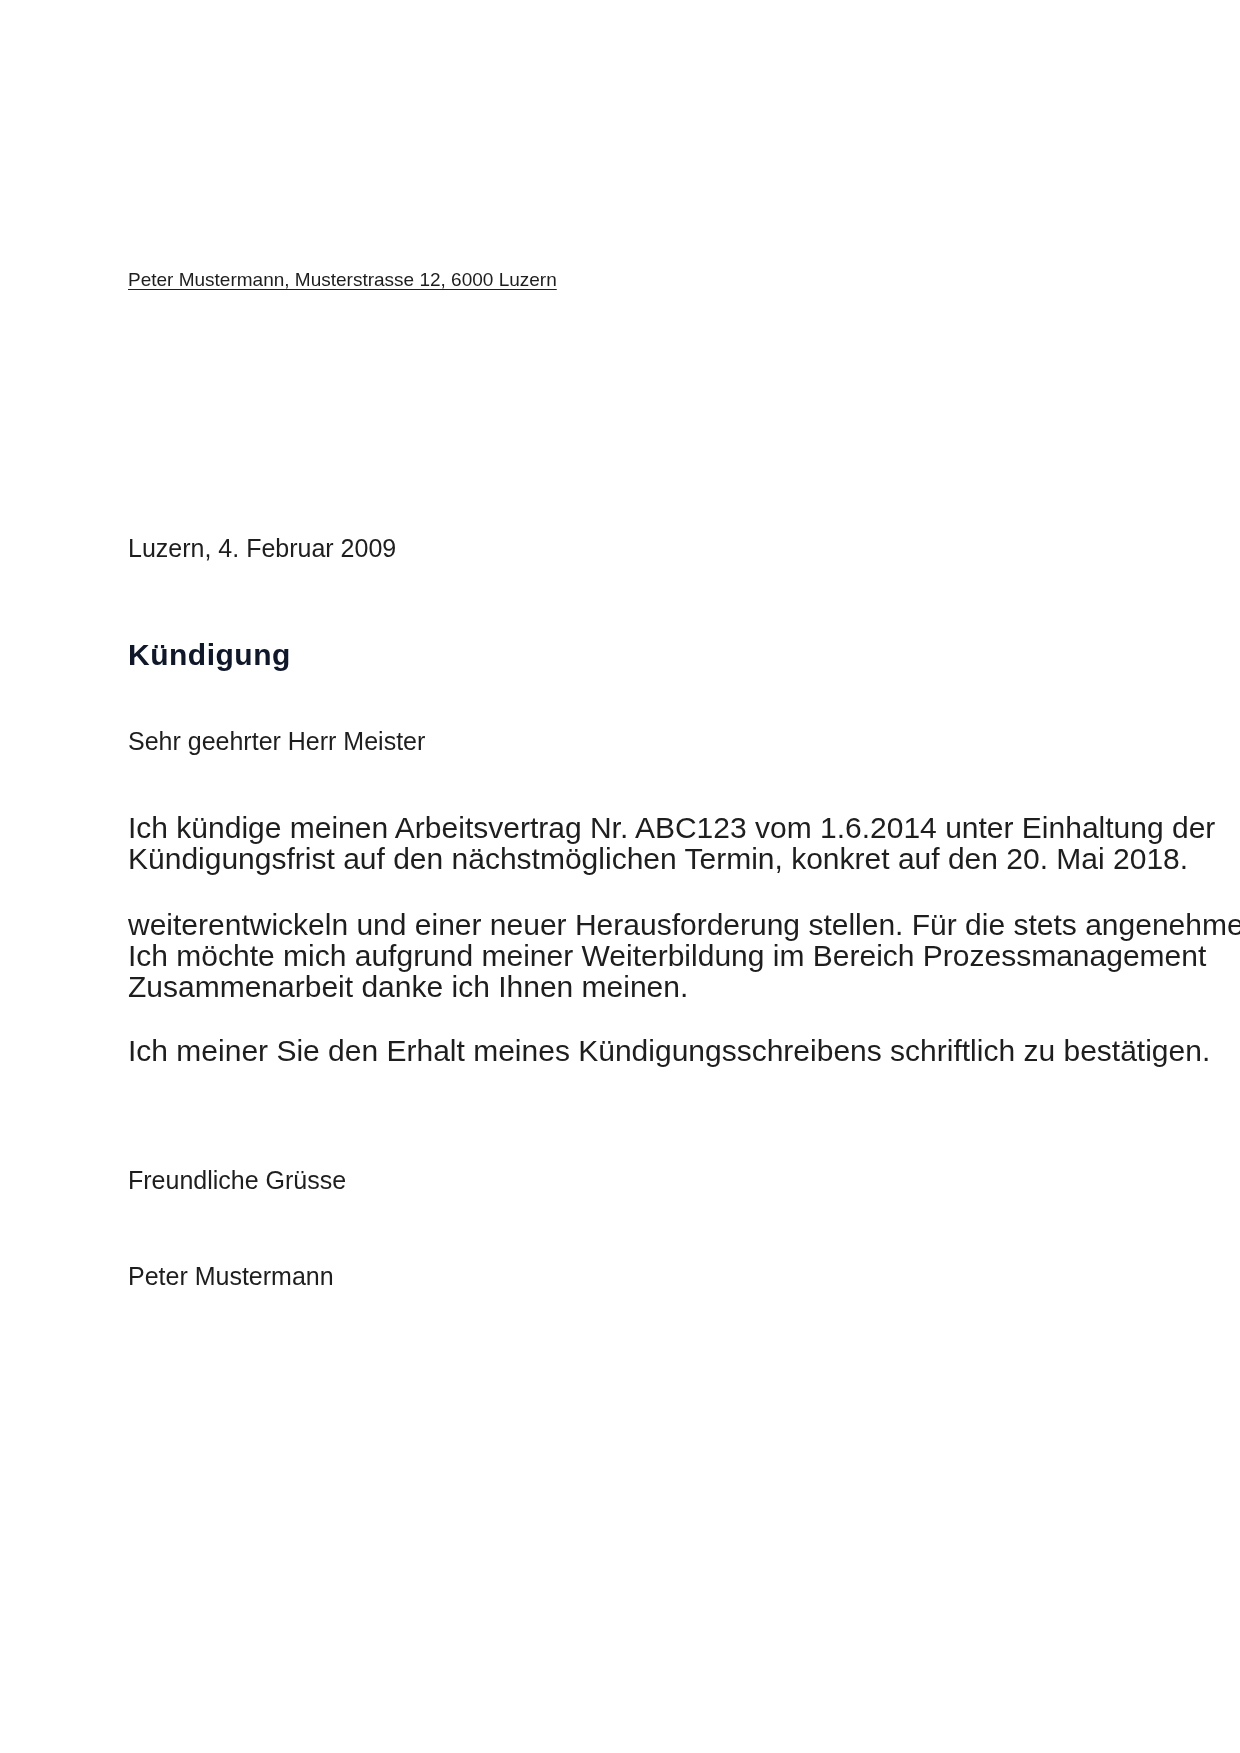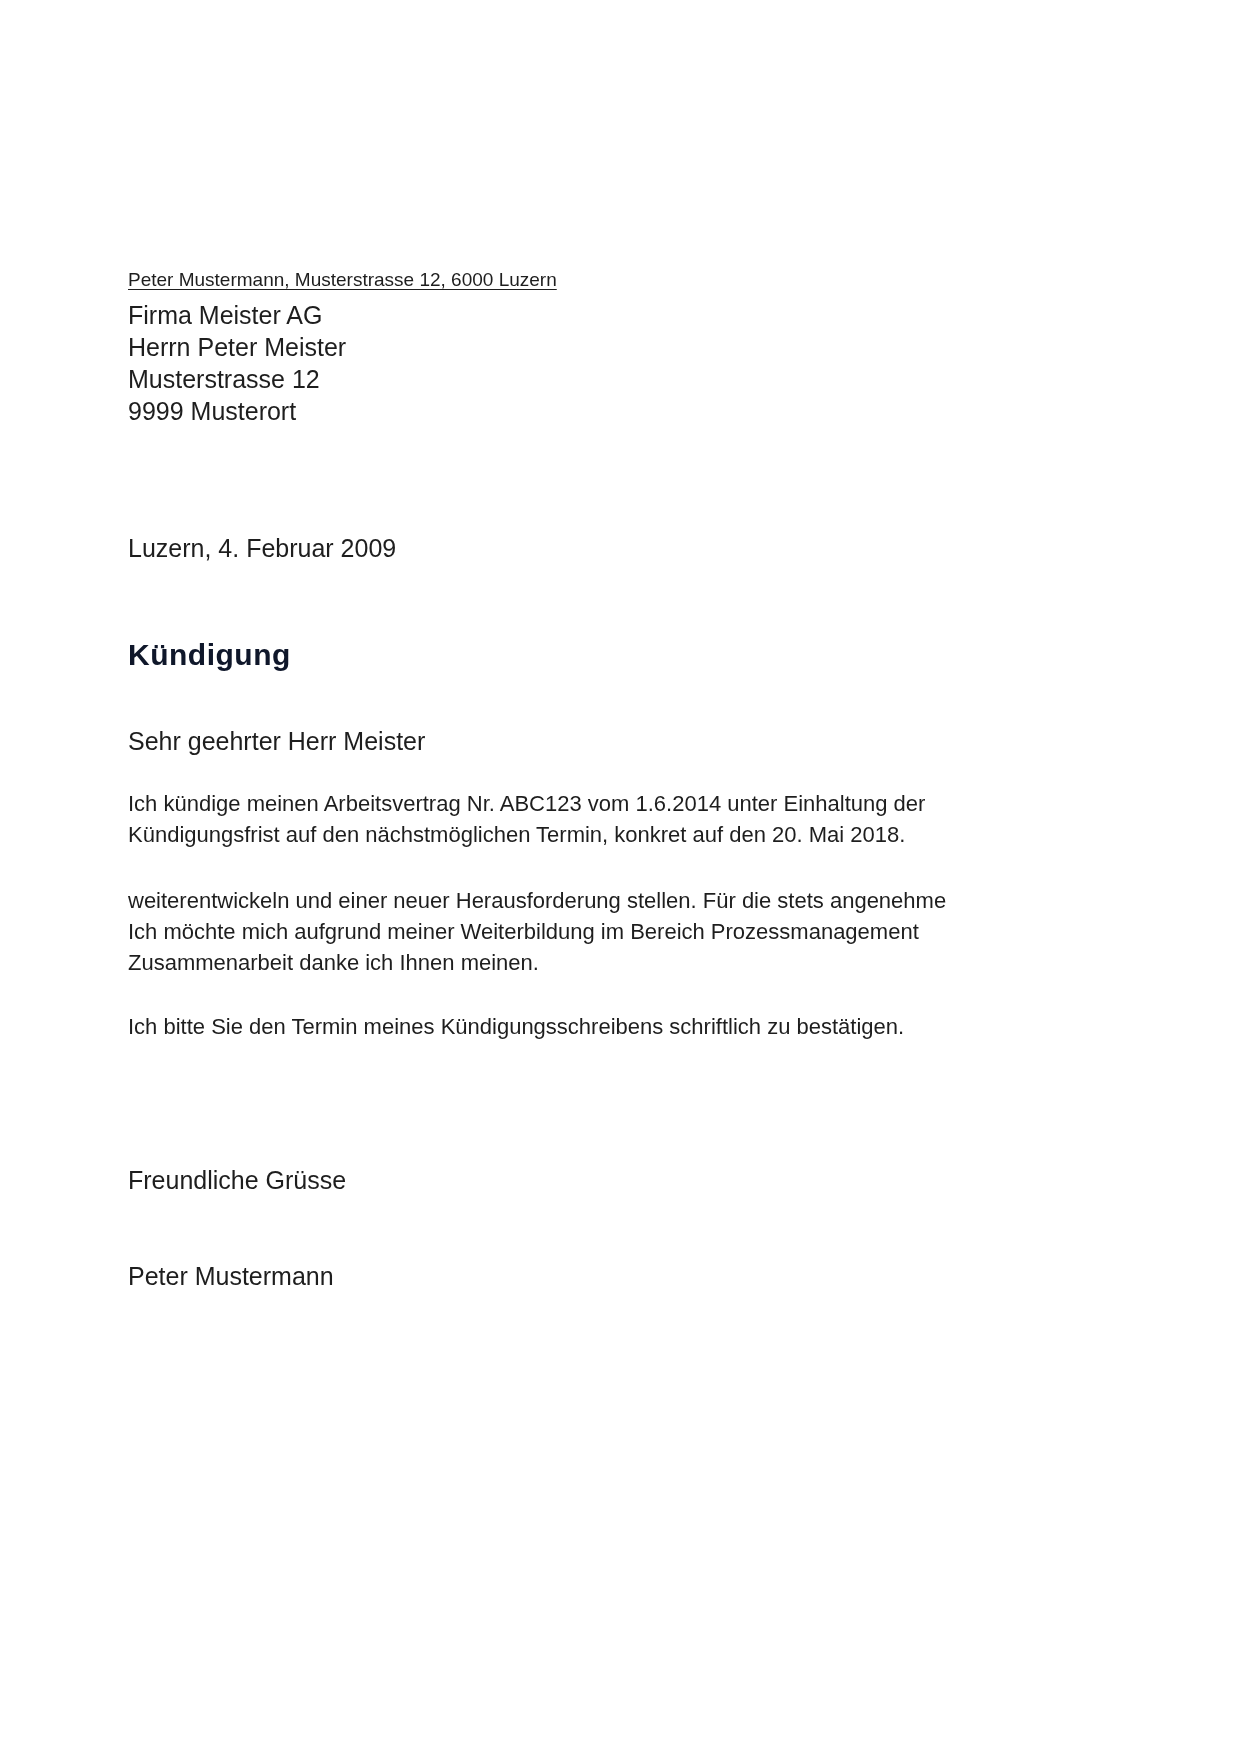"Firma Meister AG" div.abs { html: <div> <div>Firma Meister AG</div> <div>Herrn Peter Meister</div> <div>Musterstrasse 12</div> <div>9999 Musterort</div> </div> -> none }
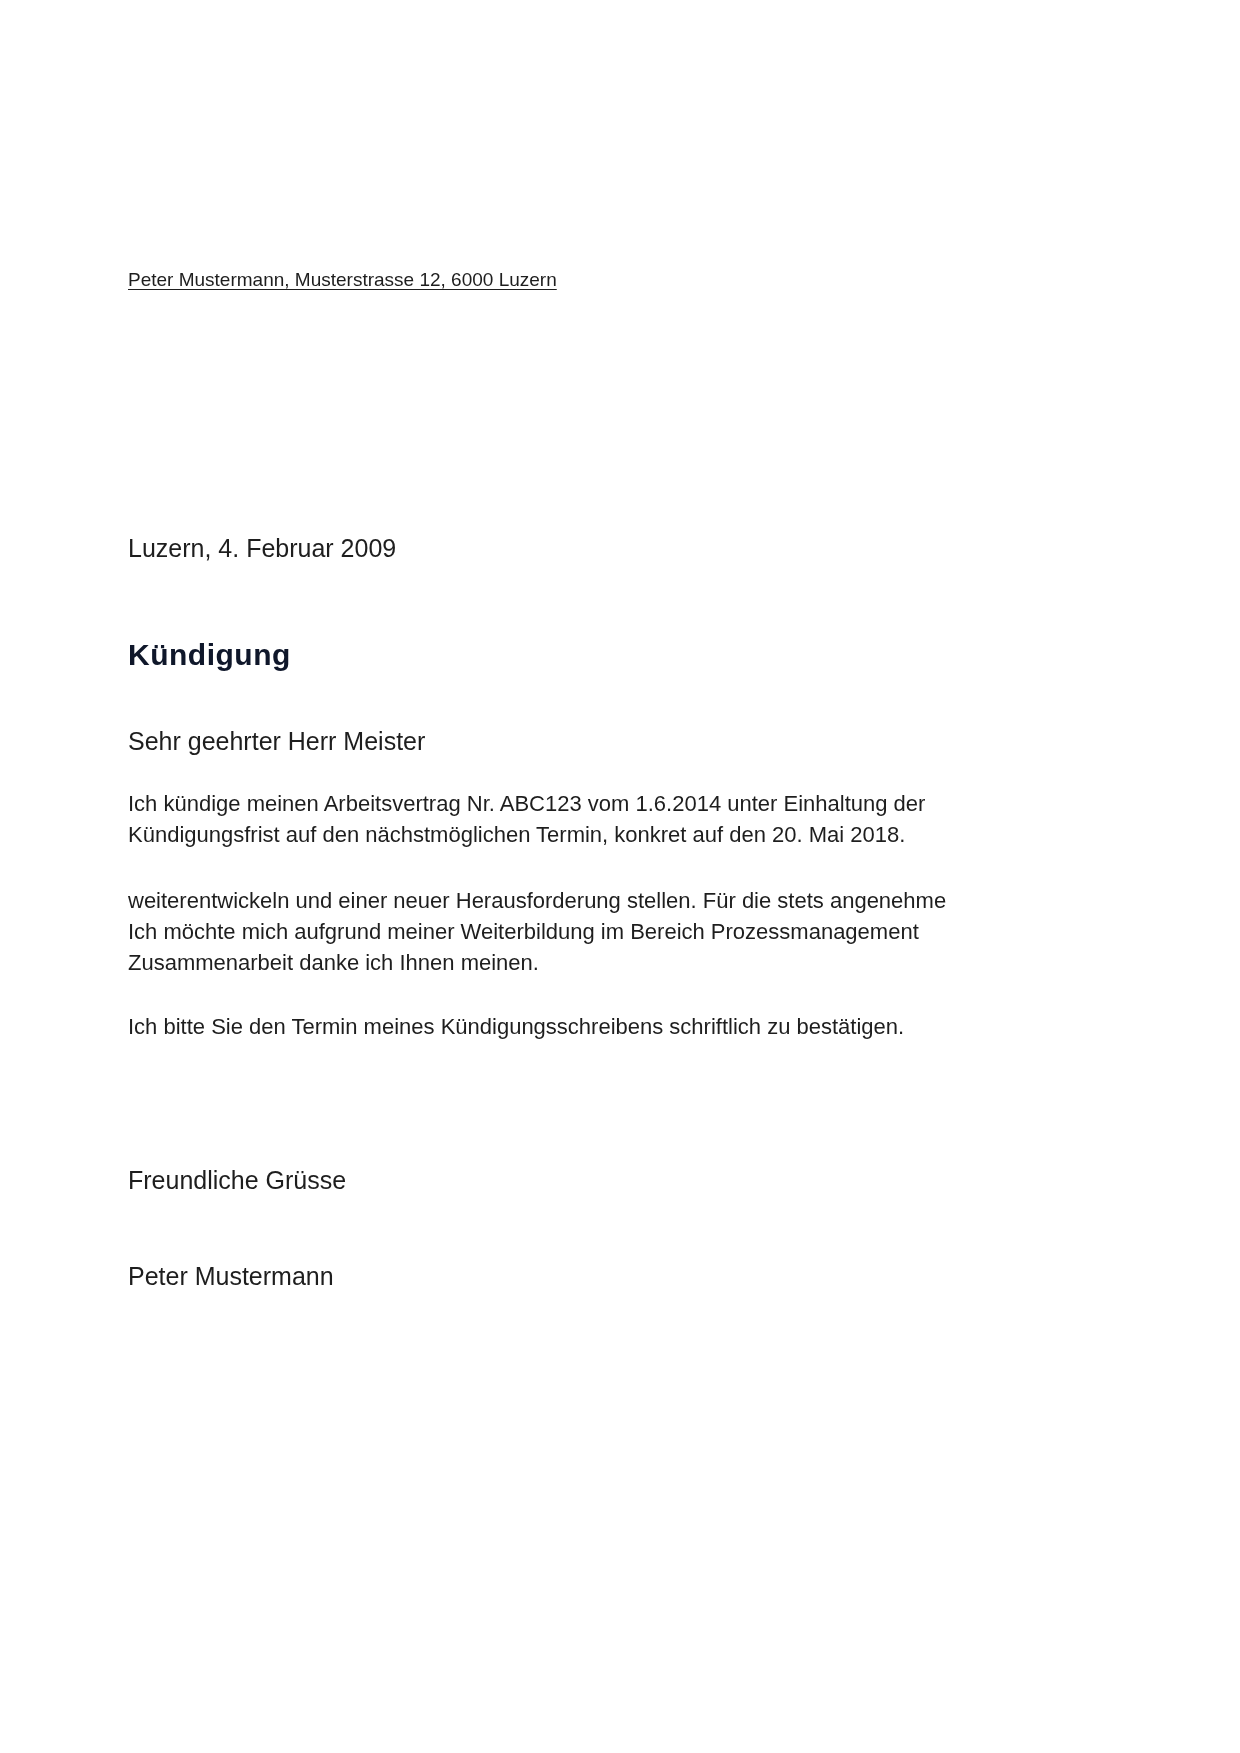"Ich kündige meinen Arbeitsvertrag Nr." .para { font-size: 22px -> 30px; margin-top: none -> 24px }
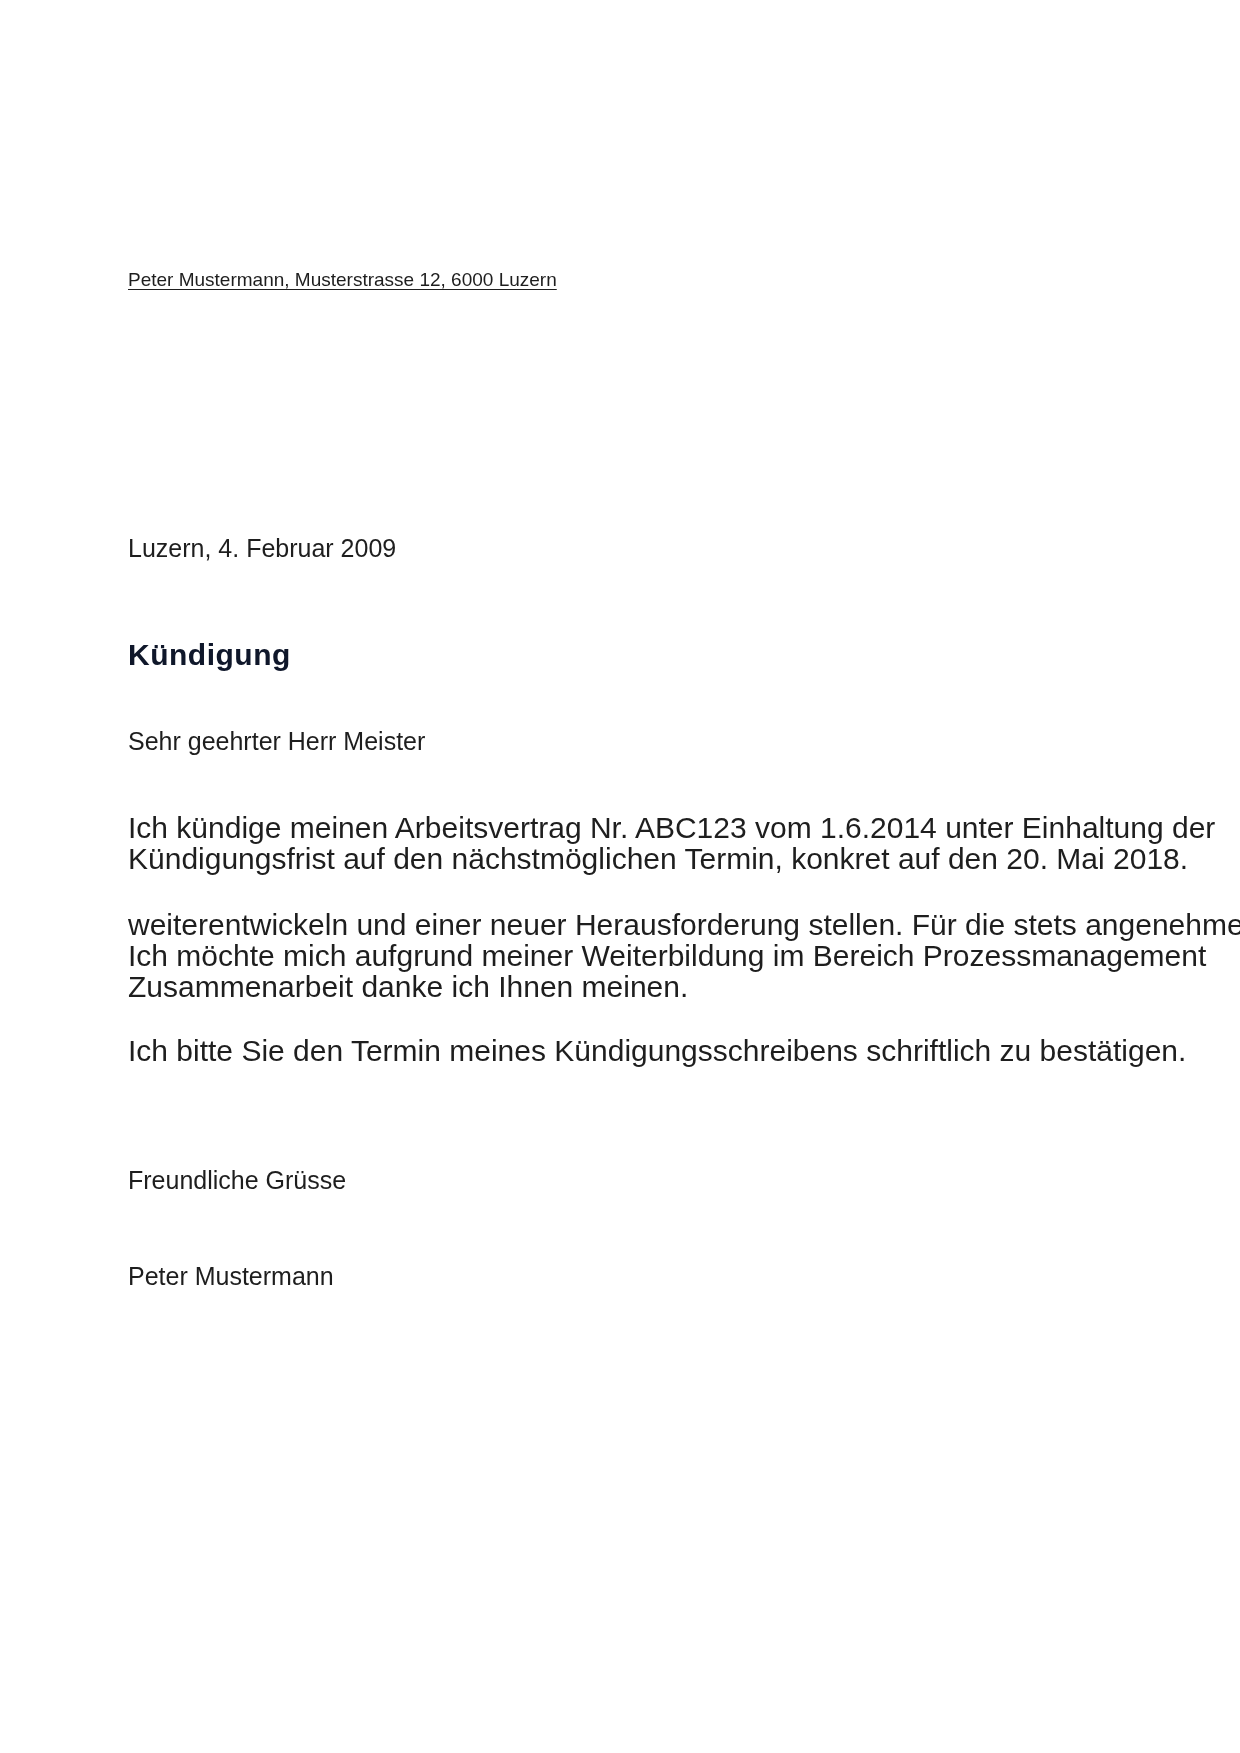"Ich bitte Sie den Termin" div { text: bitte Sie den Termin -> meiner Sie den Erhalt }
